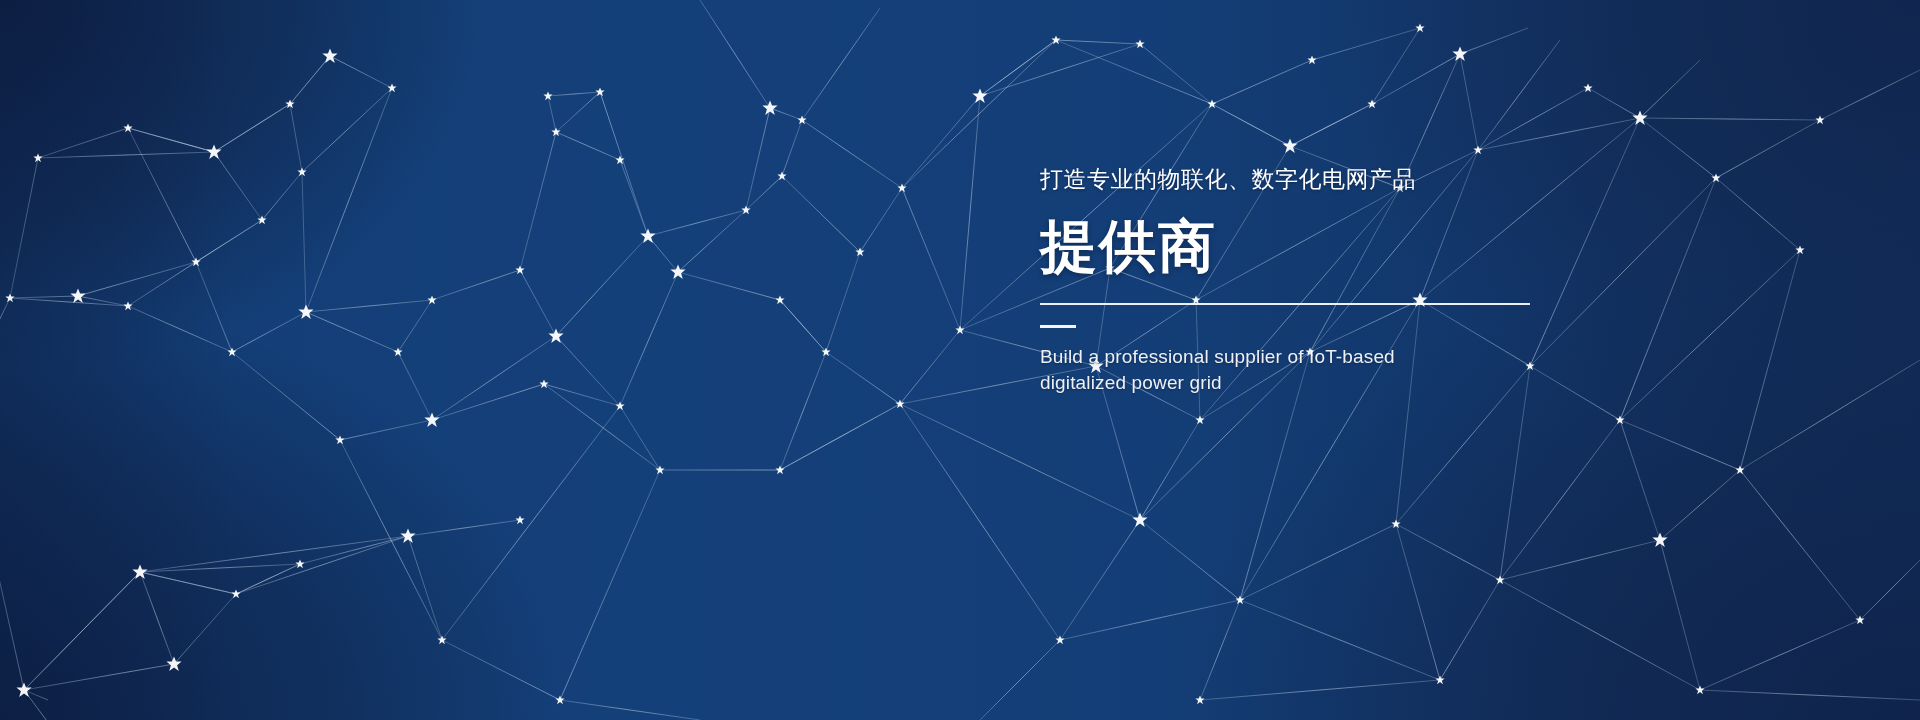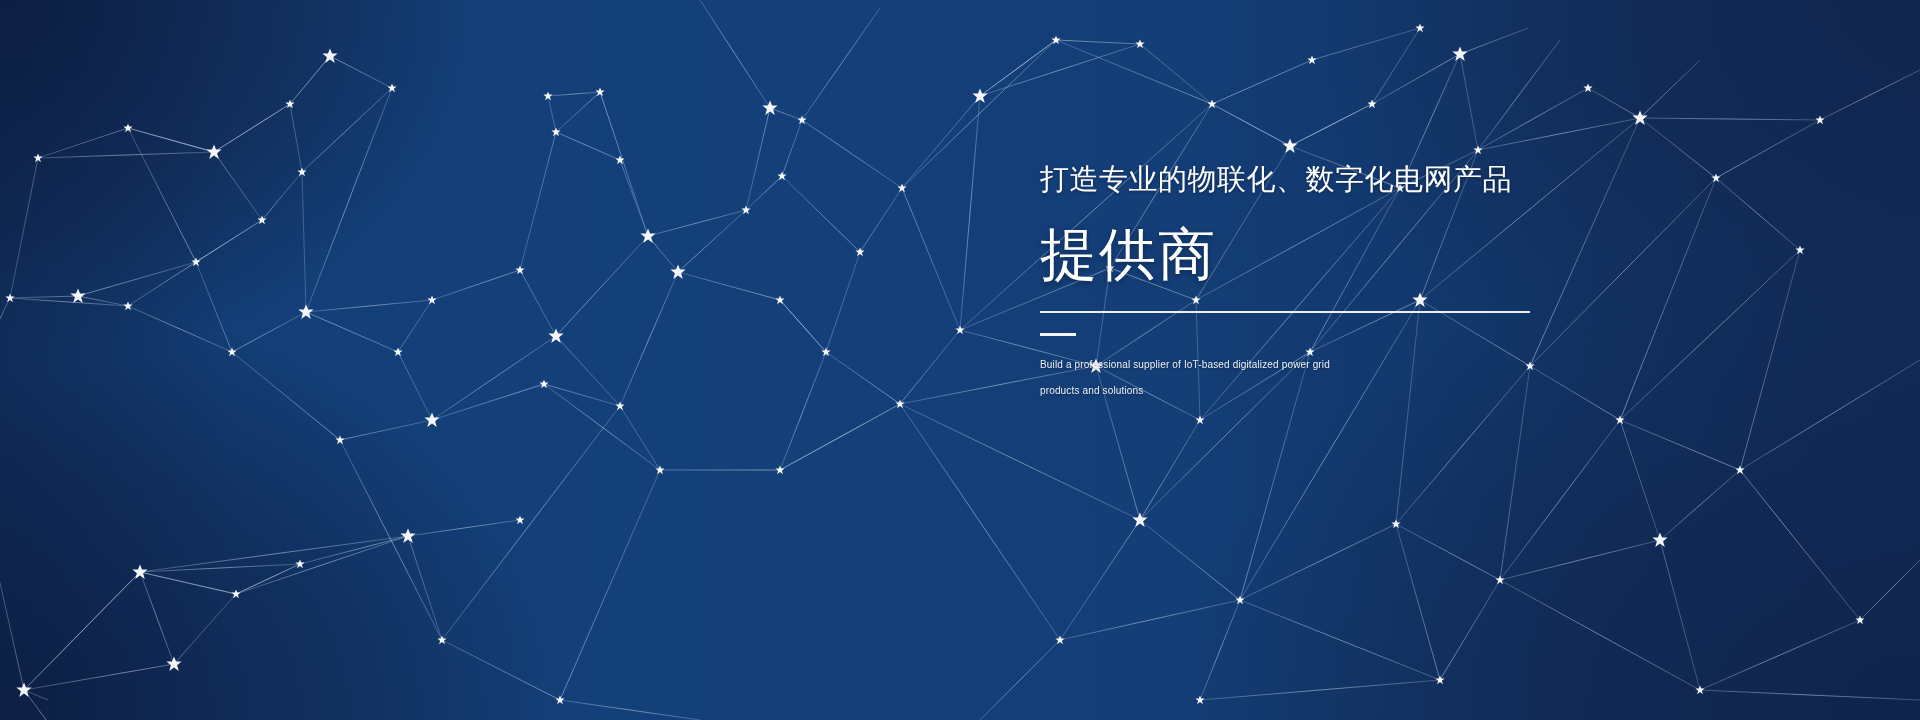"打造专业的物联化、数字化电网产品" .headline { font-size: 29px -> 23px }
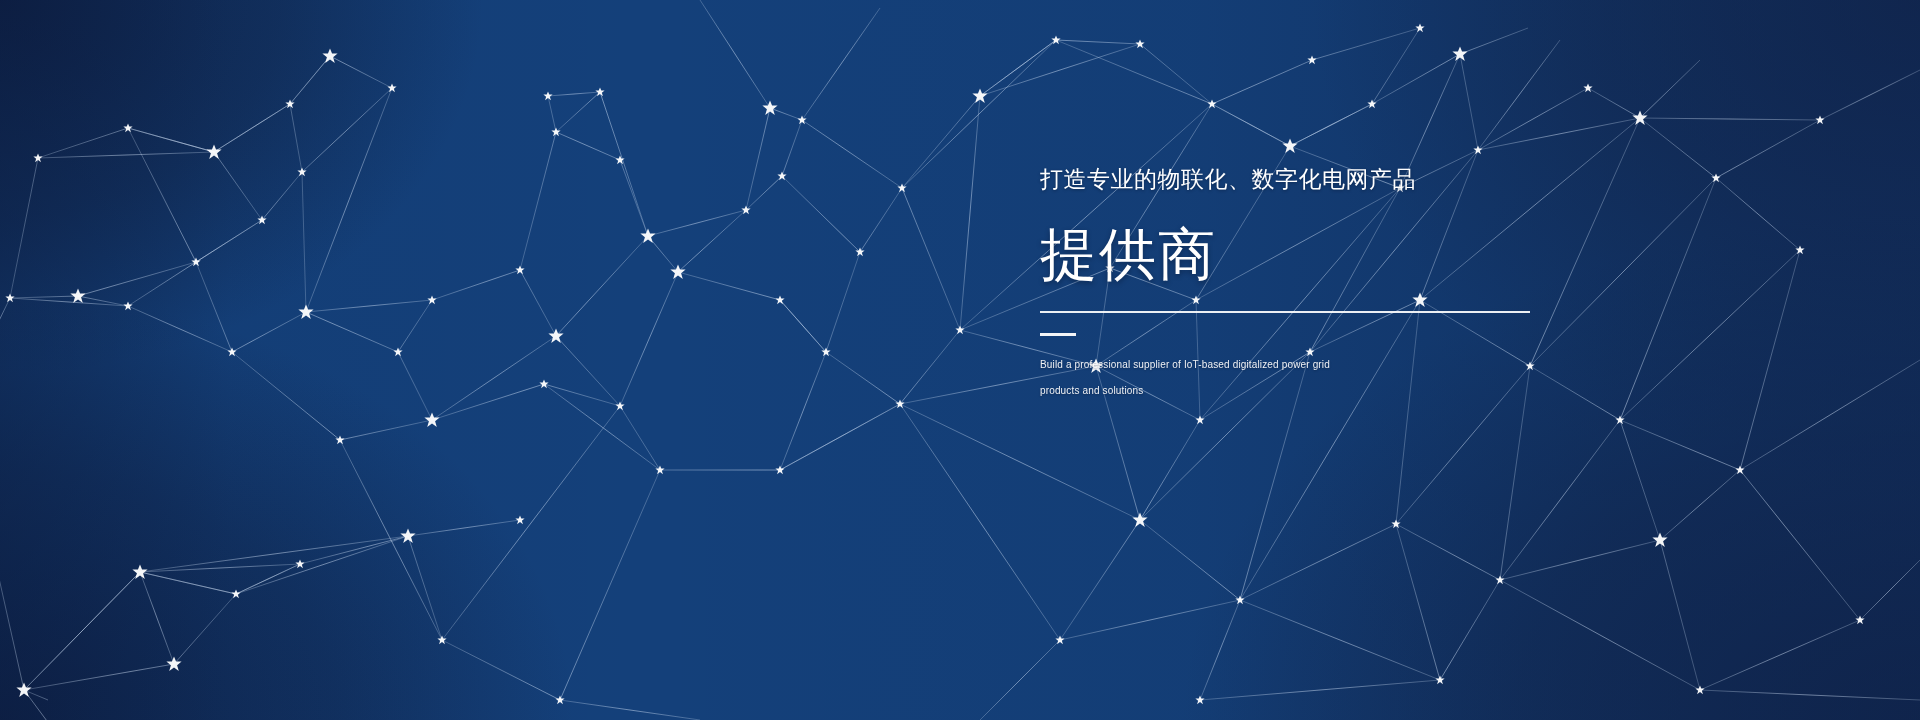"提供商" .bigword { font-weight: 400 -> 700; margin-top: 20px -> 12px }
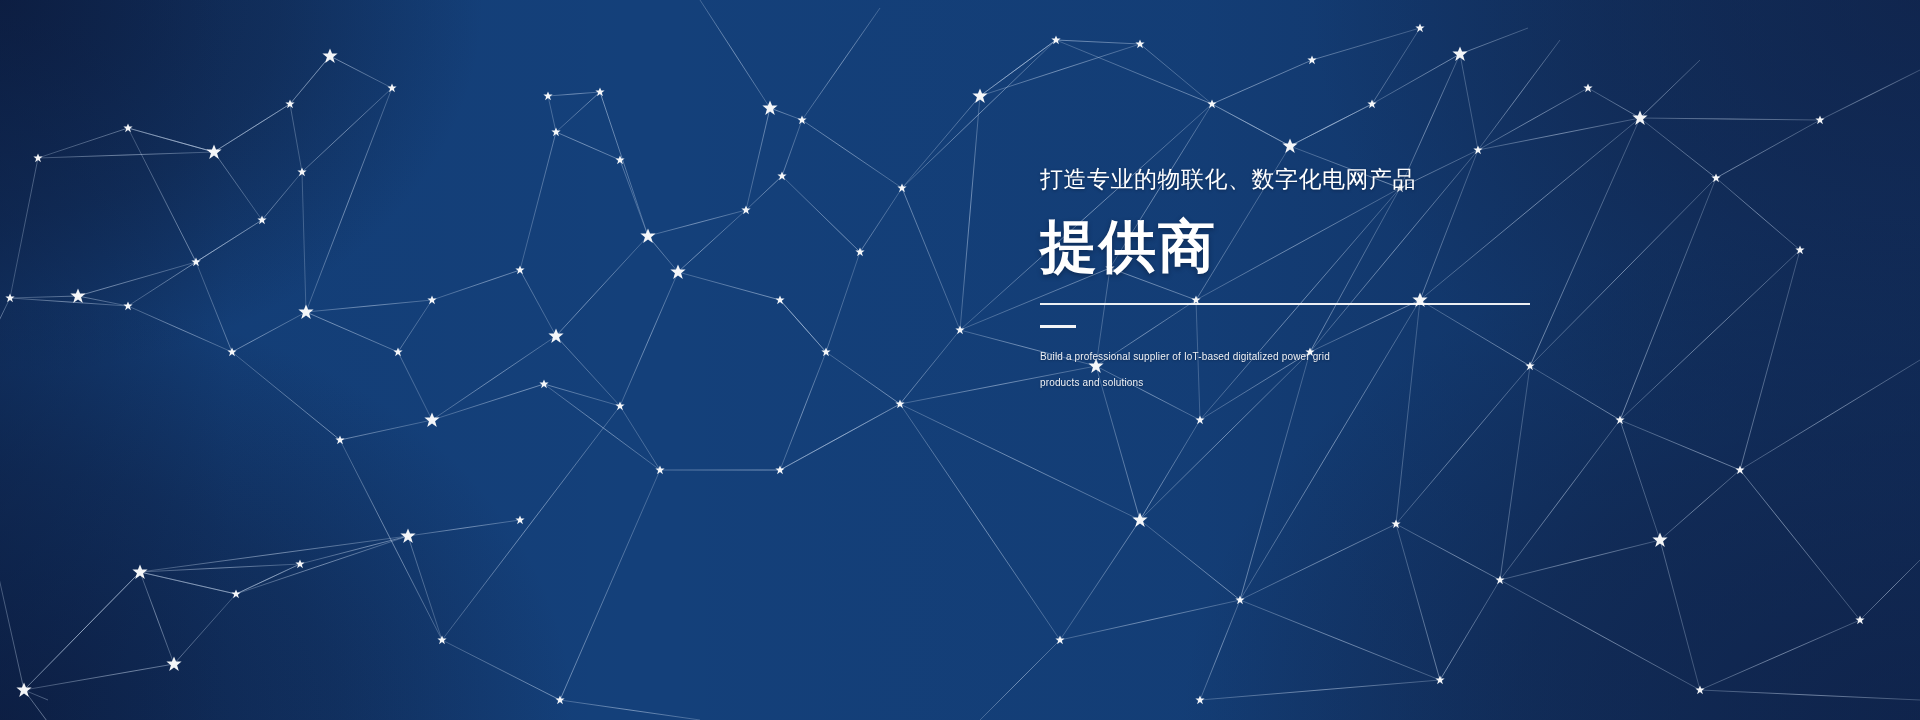"Build a professional supplier of" .subtitle { font-size: 10px -> 19px }
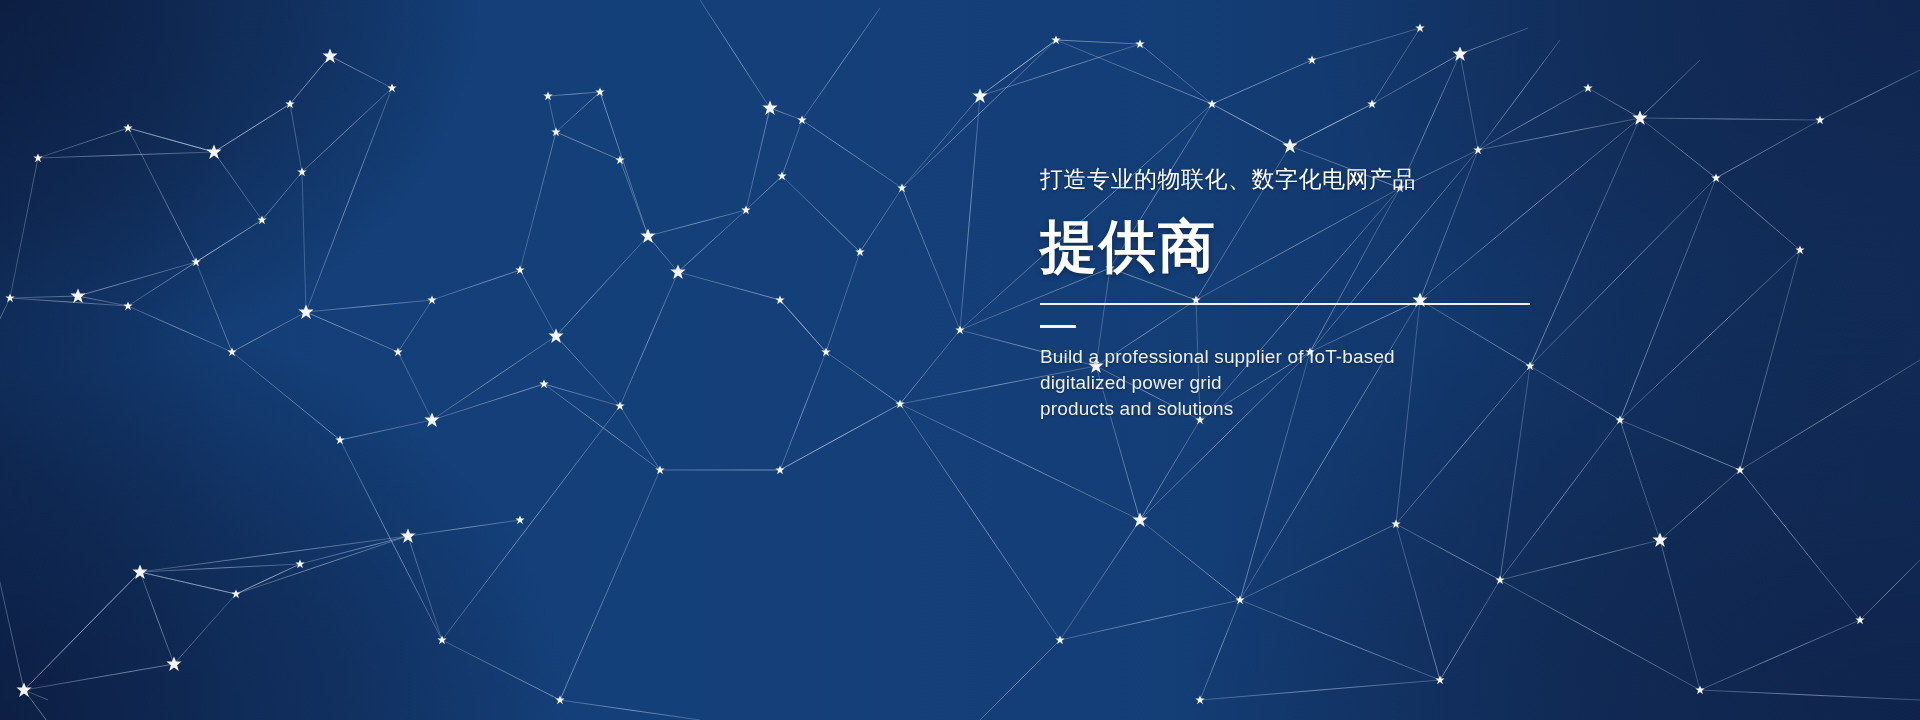"products and solutions" span.sub-line { html: <span>products and solutions</span> -> none }
